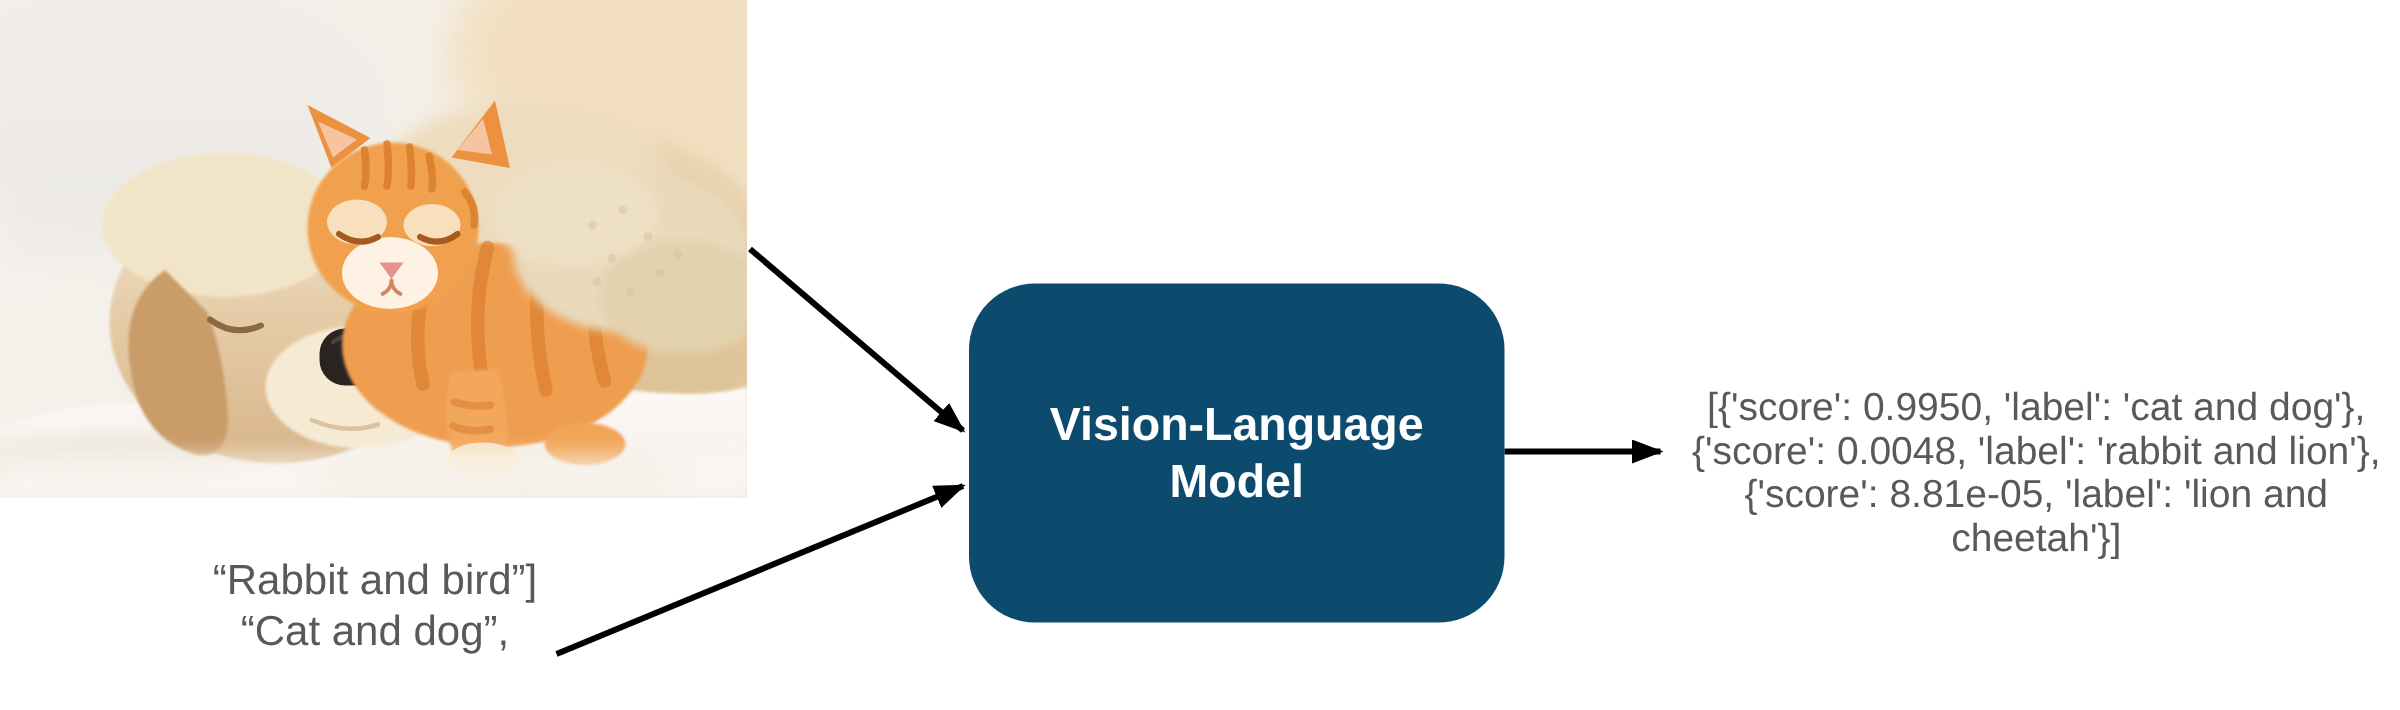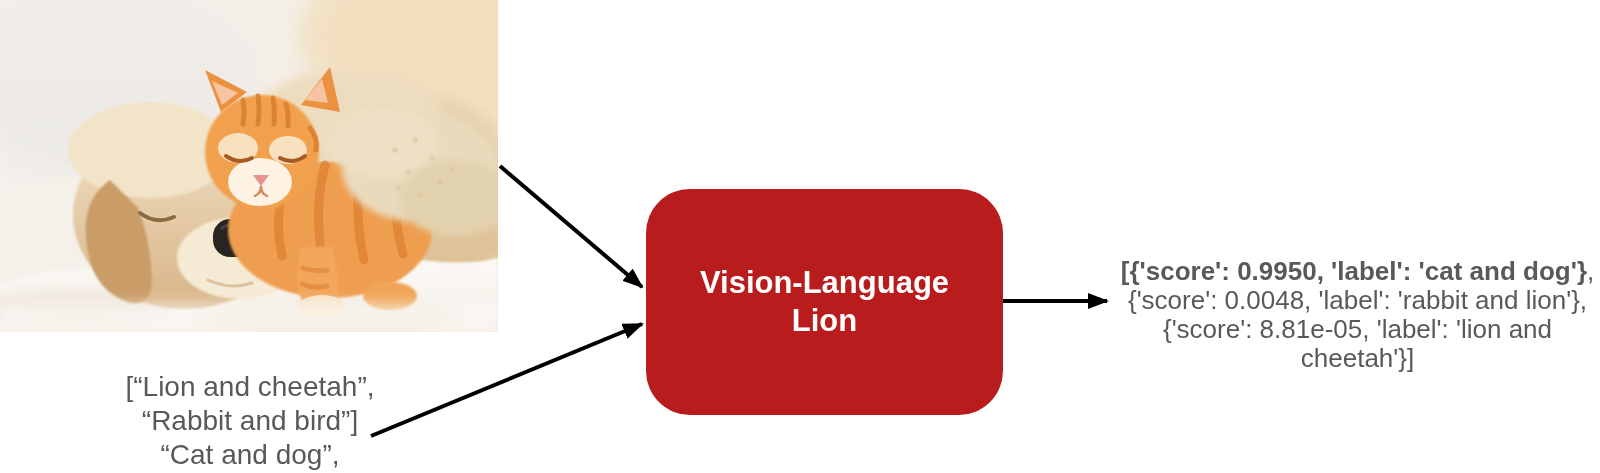"Vision-Language" .model-box { background: #b91c1c -> #0c4a6e }
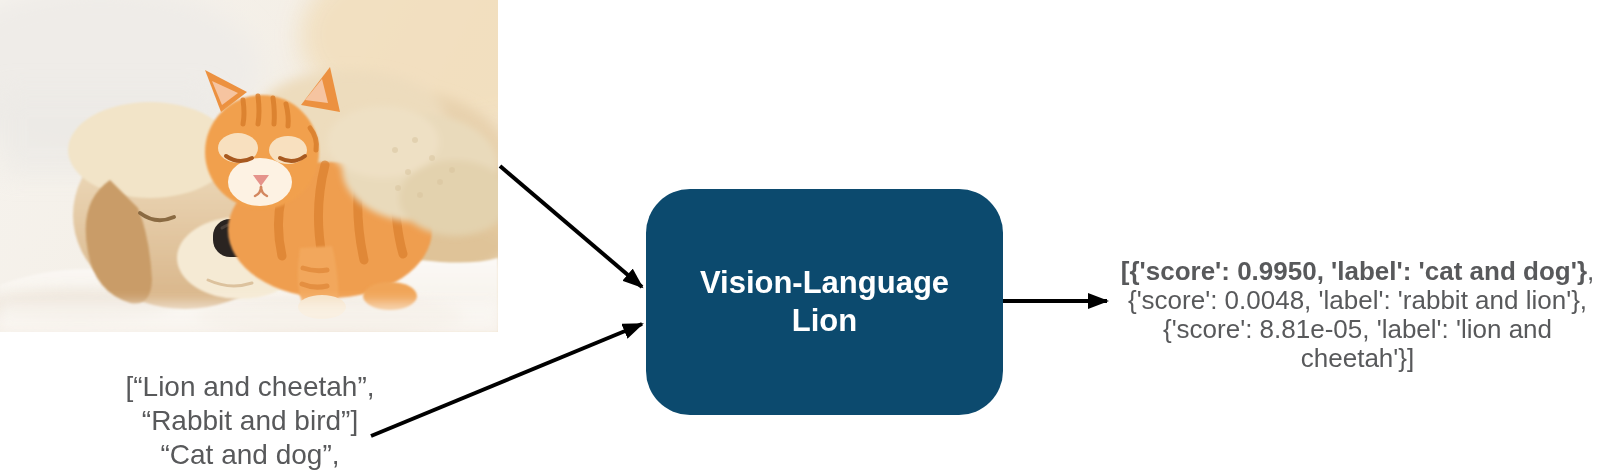"[{'score': 0.9950, 'label': 'cat and" .output-text .b { font-weight: bold -> normal }
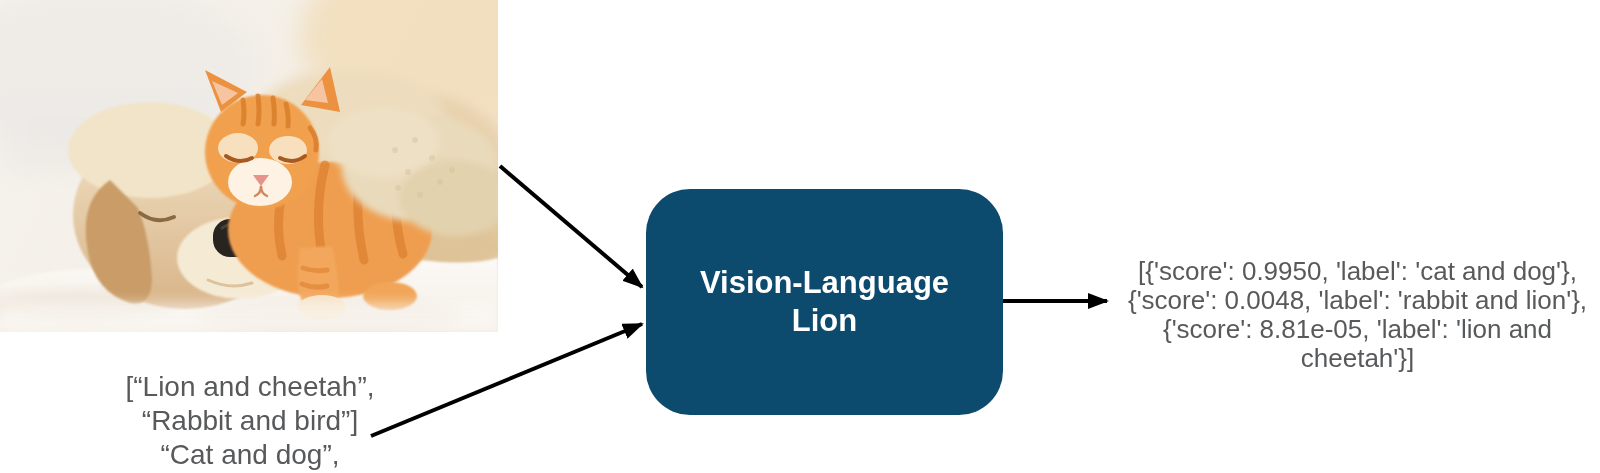"Lion" div { text: Lion -> Model }
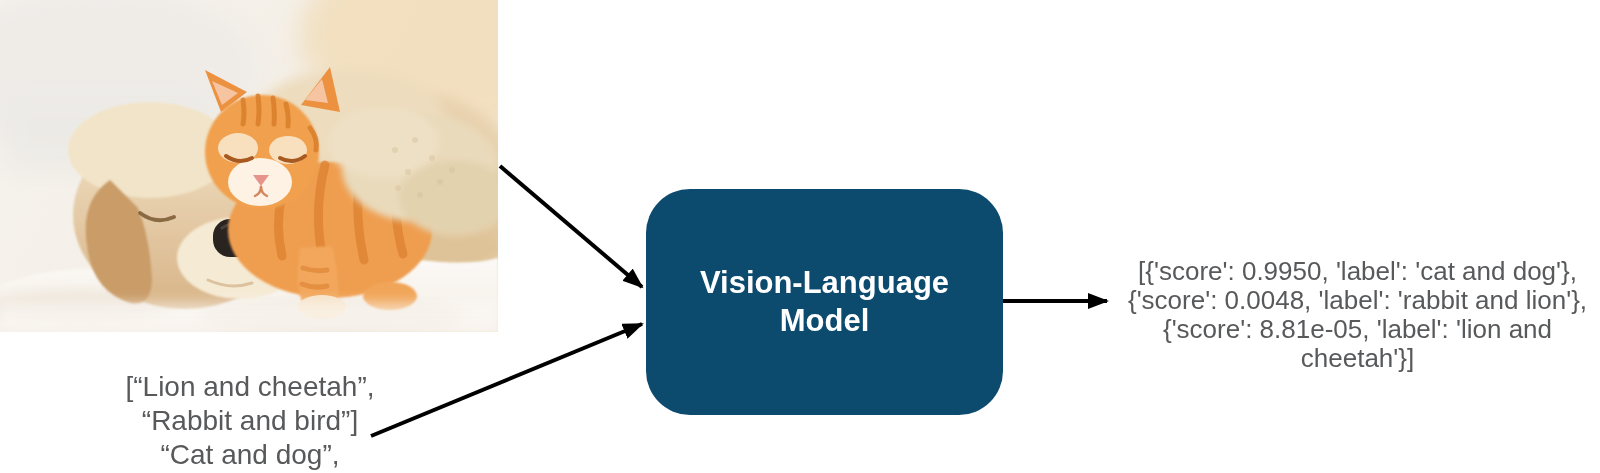"[“Lion and cheetah”," div { html: <div>[“Lion and cheetah”,</div> -> none }
